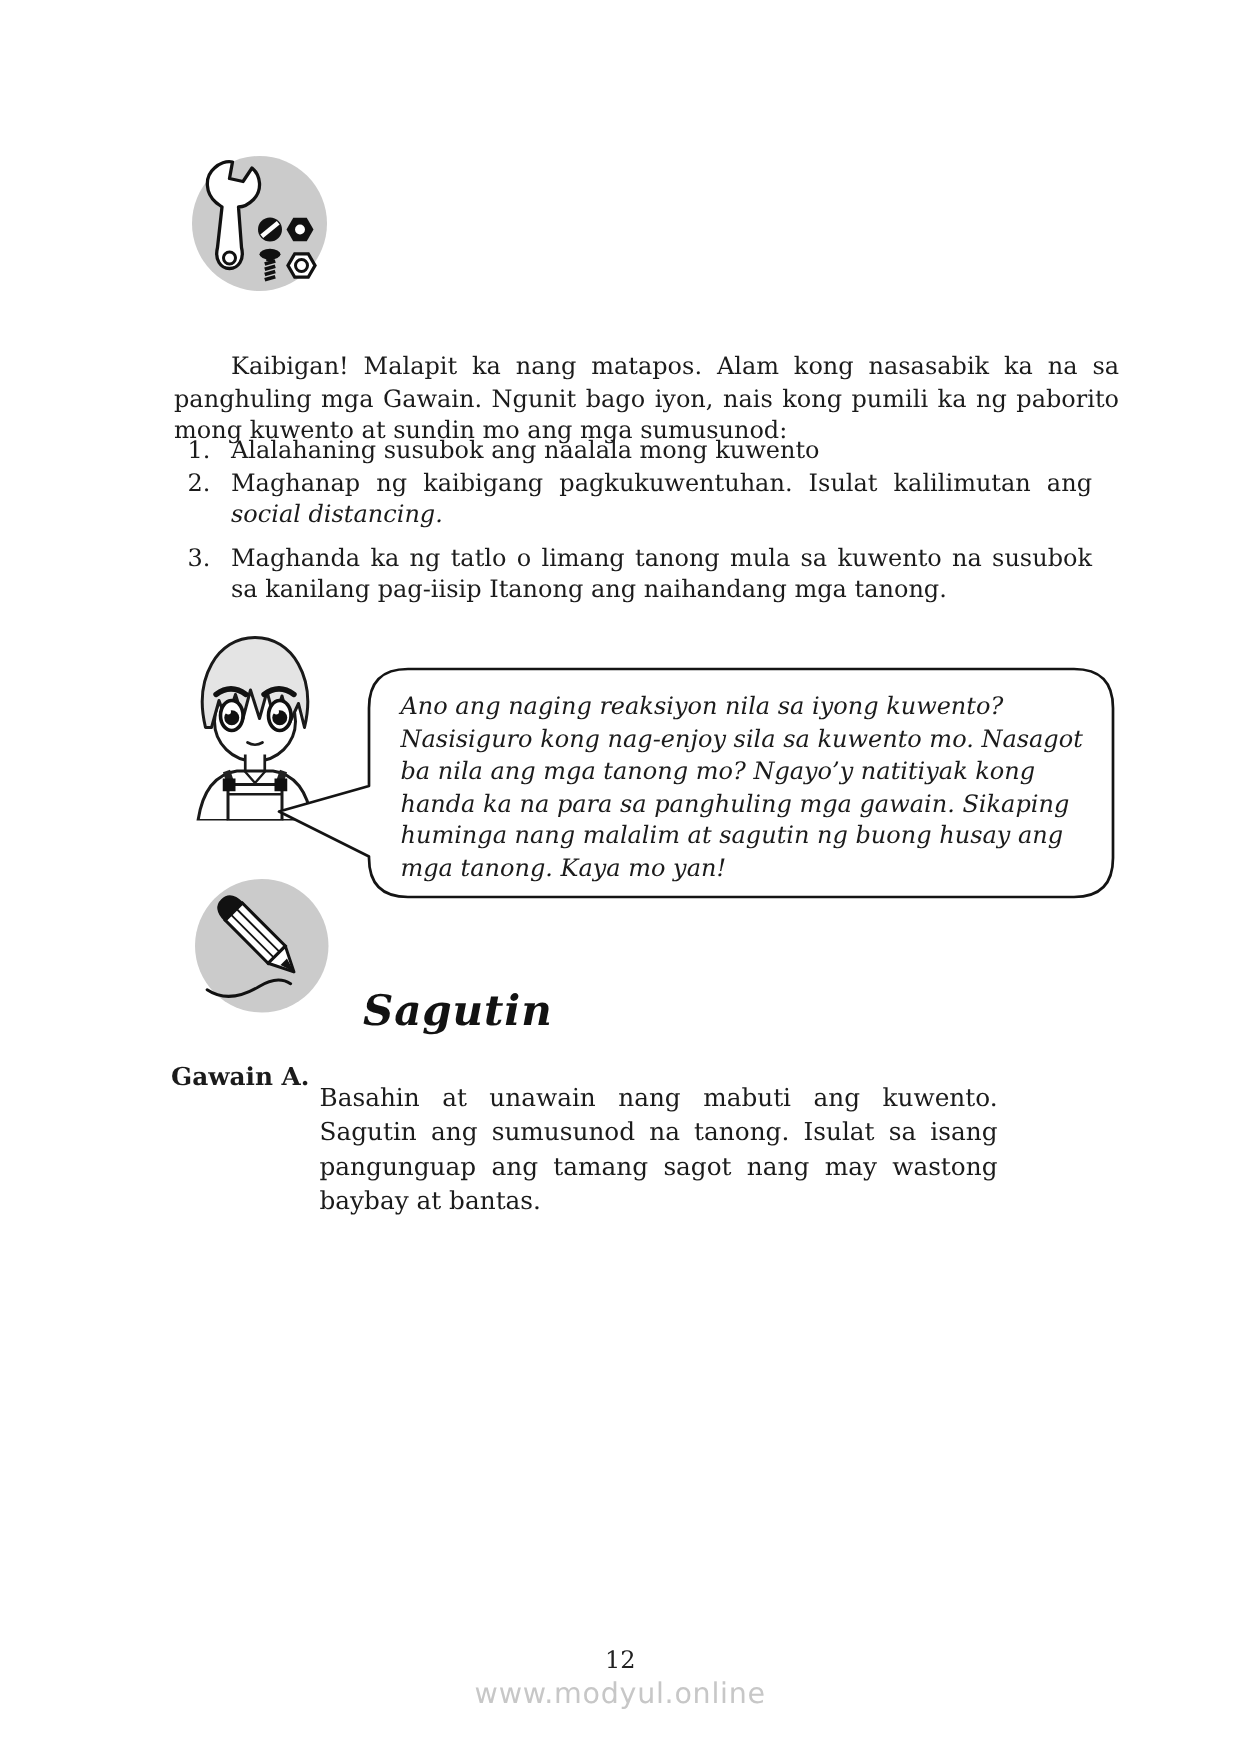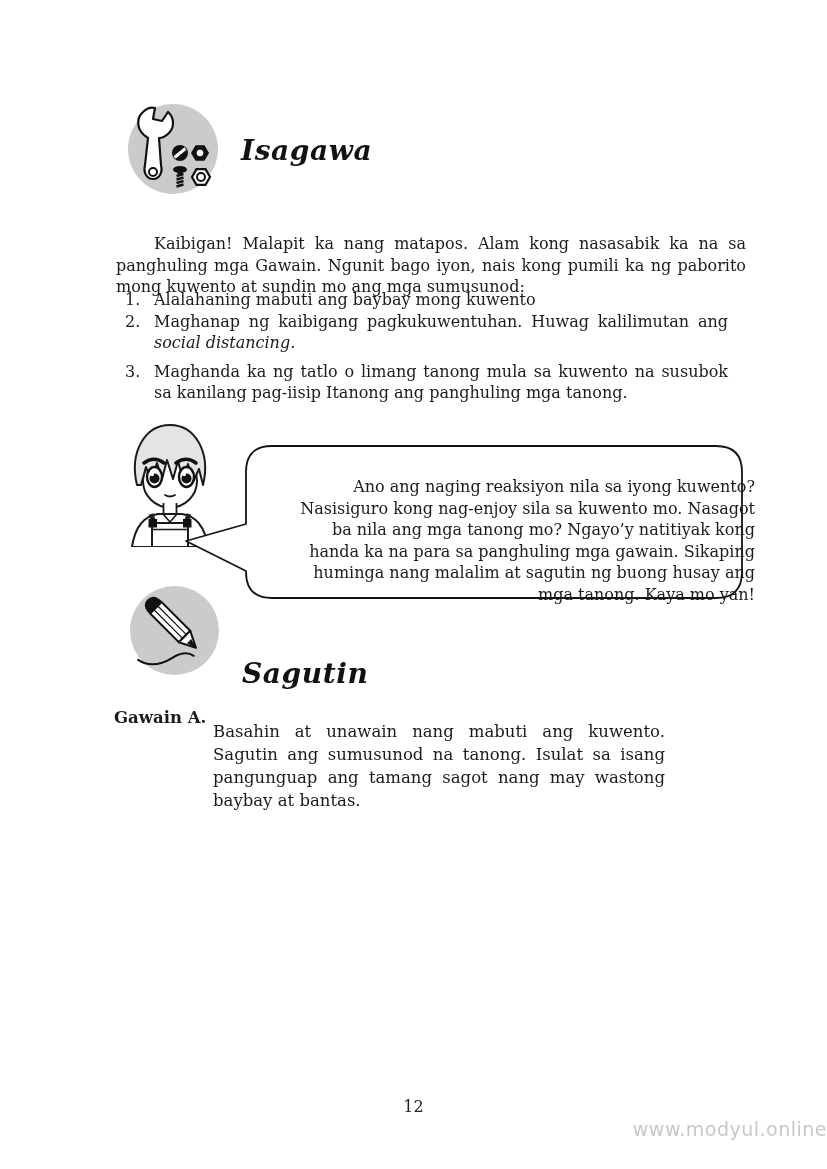"Isagawa" h1.section-title { html: <h1>Isagawa</h1> -> none }
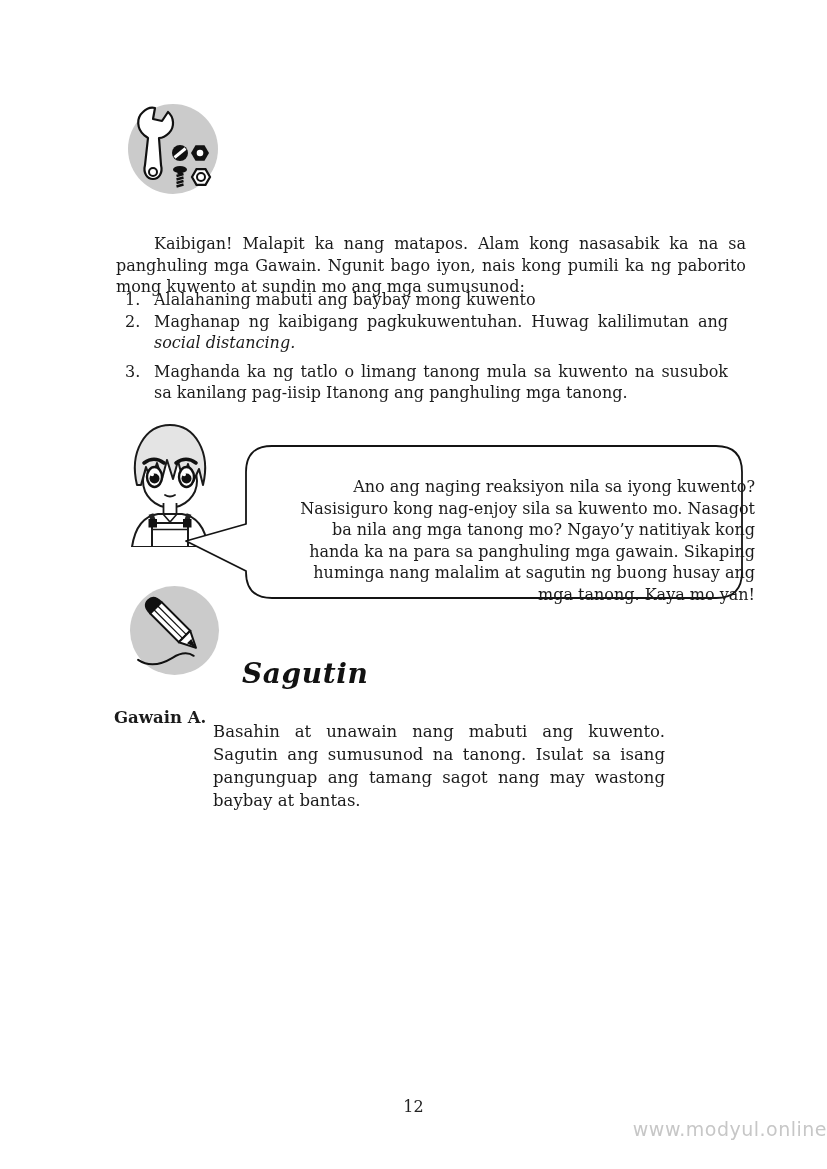"Alalahaning mabuti ang baybay mong" span { text: mabuti ang baybay -> susubok ang naalala }
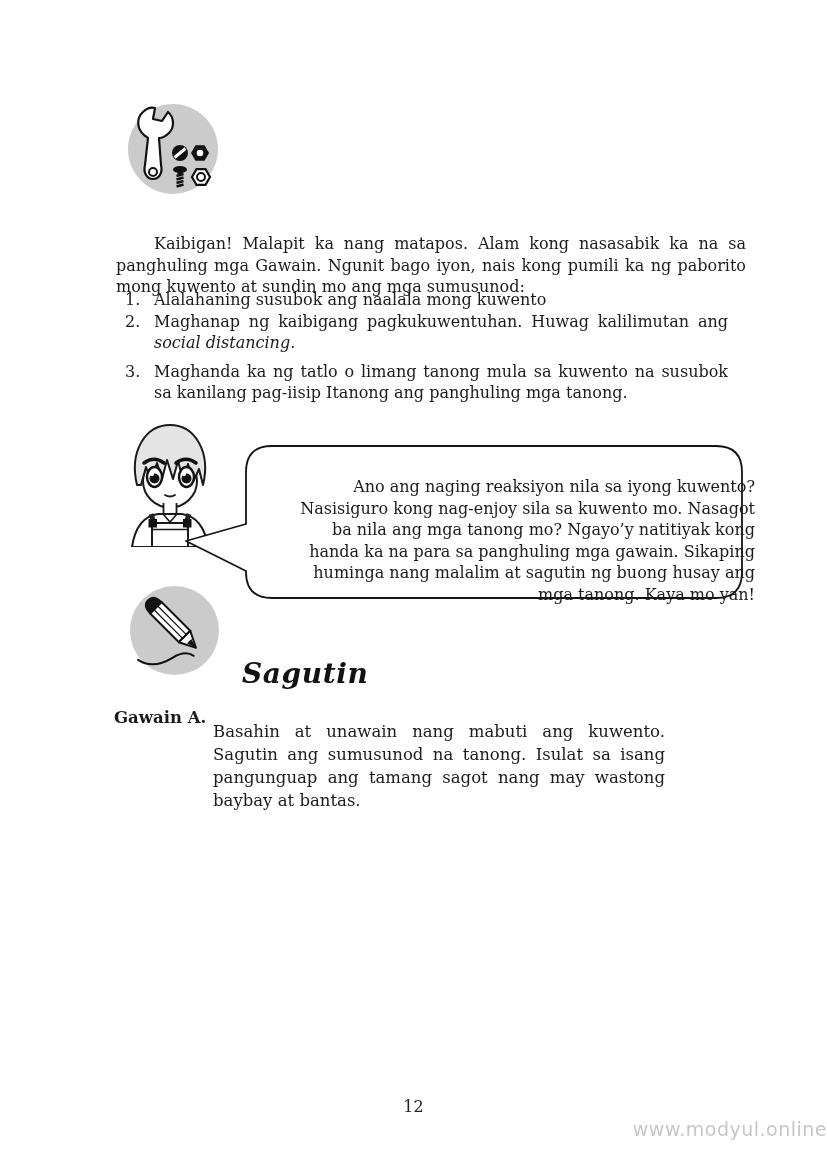"Maghanap ng kaibigang pagkukuwentuhan." span { text: Huwag -> Isulat }
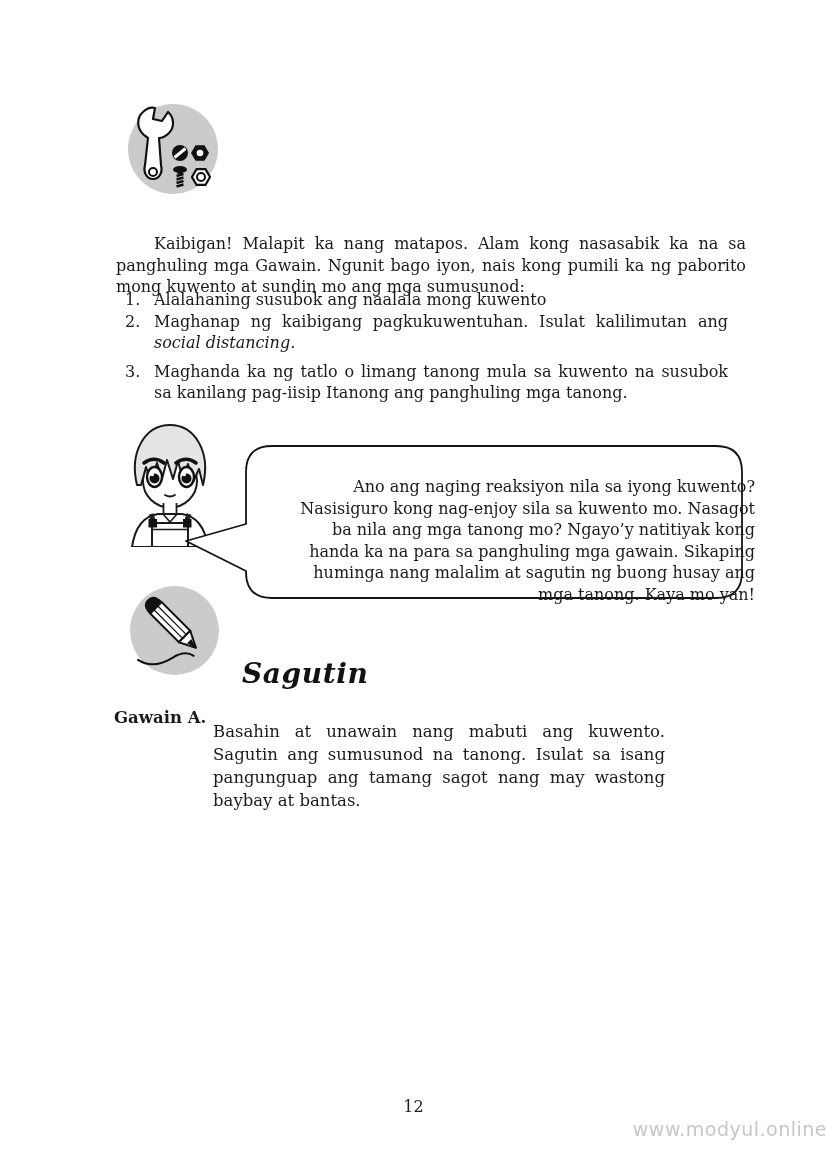"Maghanda ka ng tatlo o" span { text: panghuling -> naihandang }
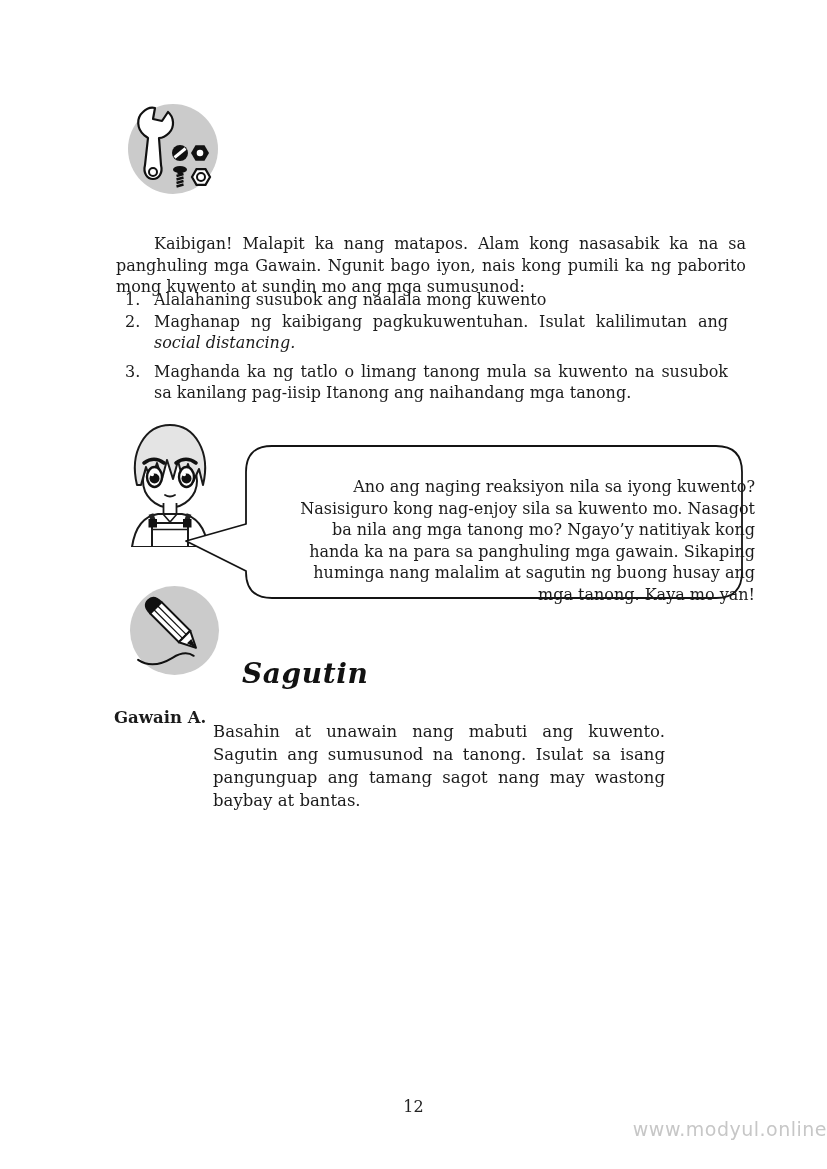"Ano ang naging reaksiyon nila" .bubble-text { font-style: none -> italic; margin: 16px -> 0; text-align: right -> left }
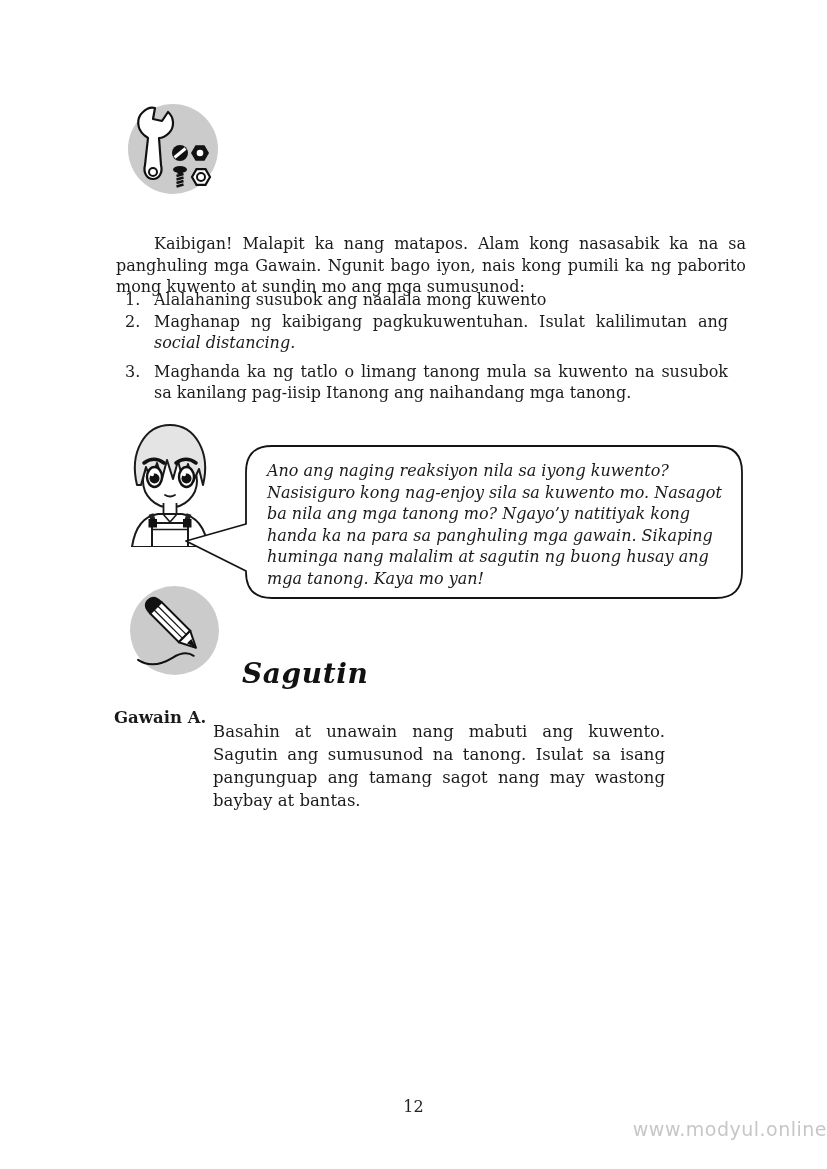"www.modyul.online" .watermark { text-align: right -> center }
